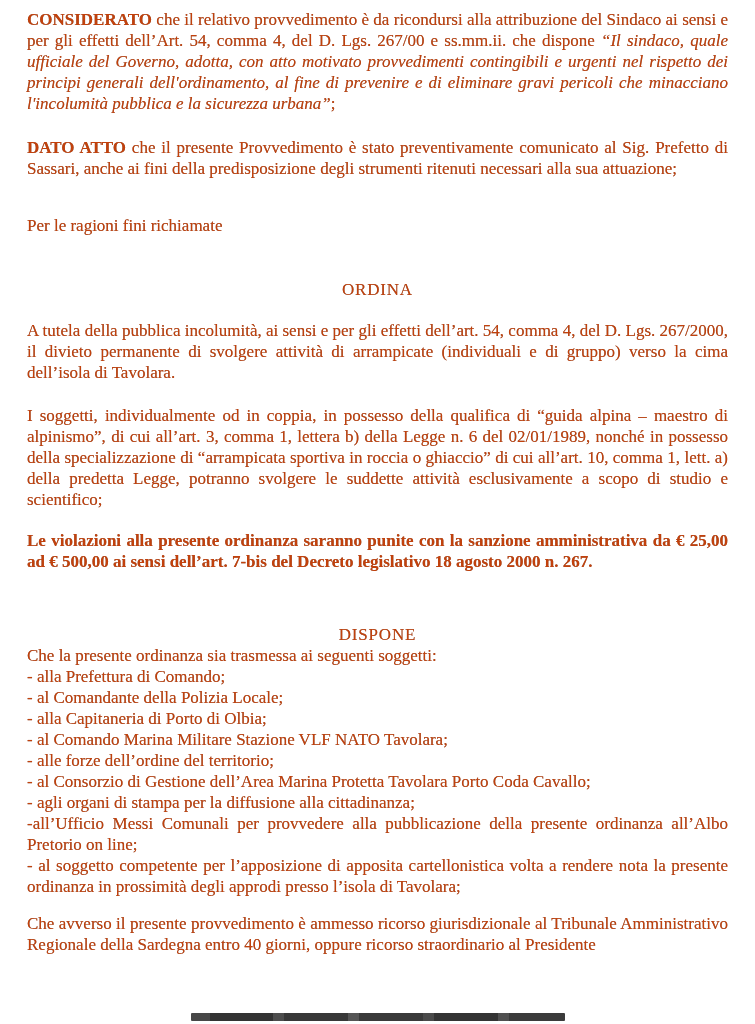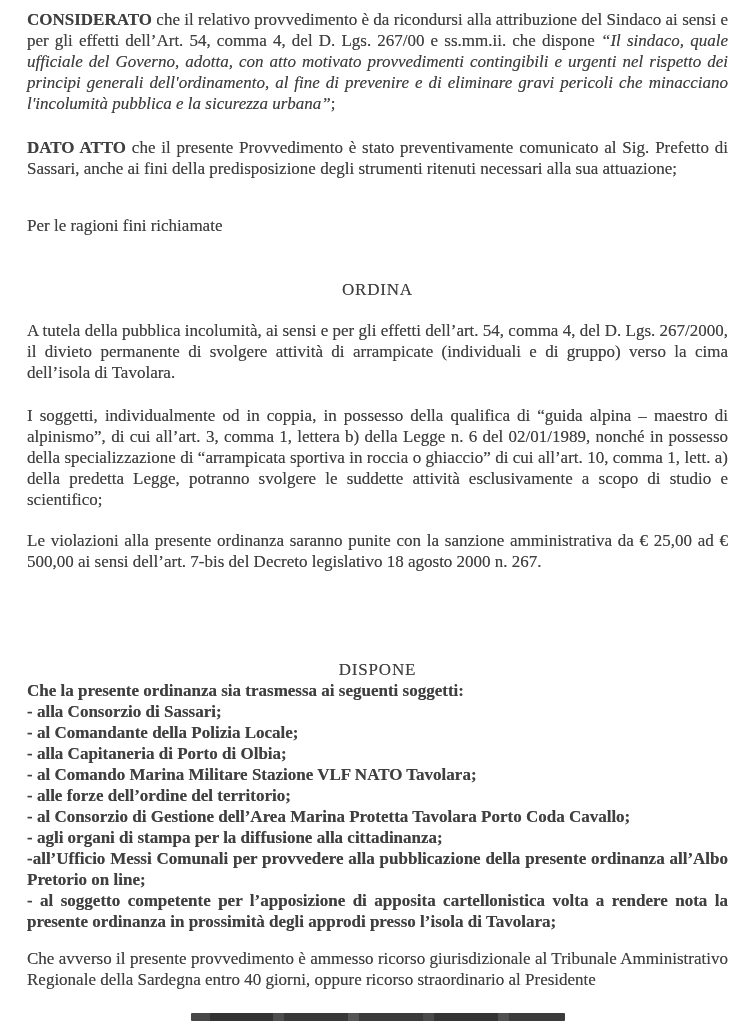"CONSIDERATO che il relativo" .page { color: #404040 -> #c2410c }
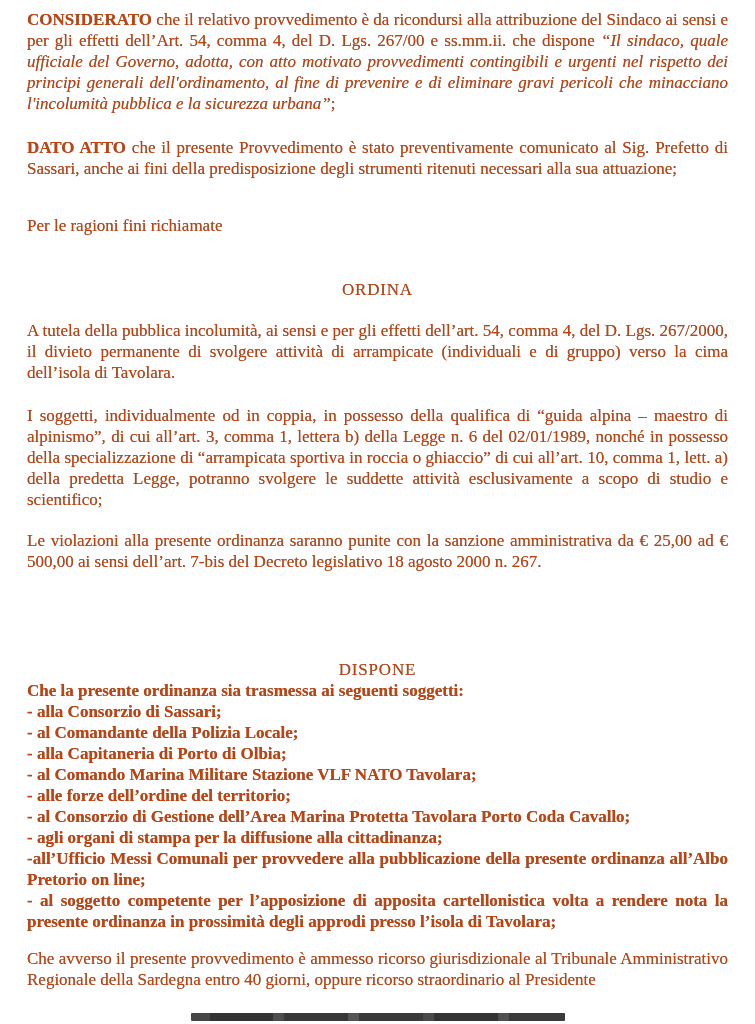"Le violazioni alla presente ordinanza" .mb-violazioni { font-weight: none -> bold; margin-bottom: 87px -> 52px }
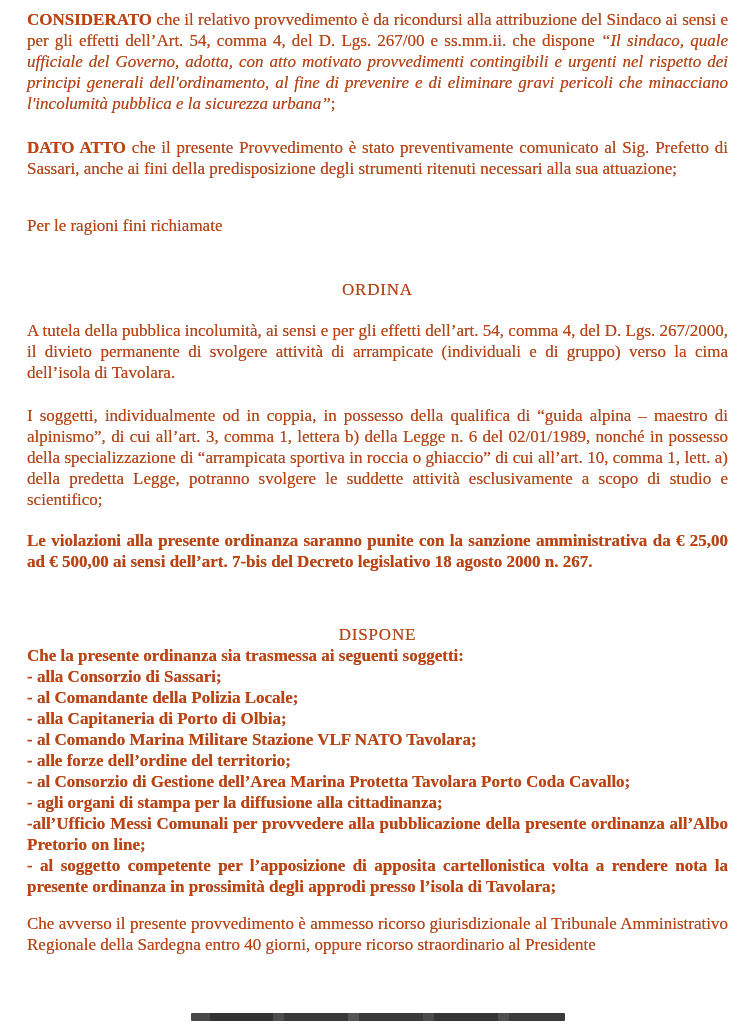"Che la presente ordinanza sia" .list-line { font-weight: bold -> none }
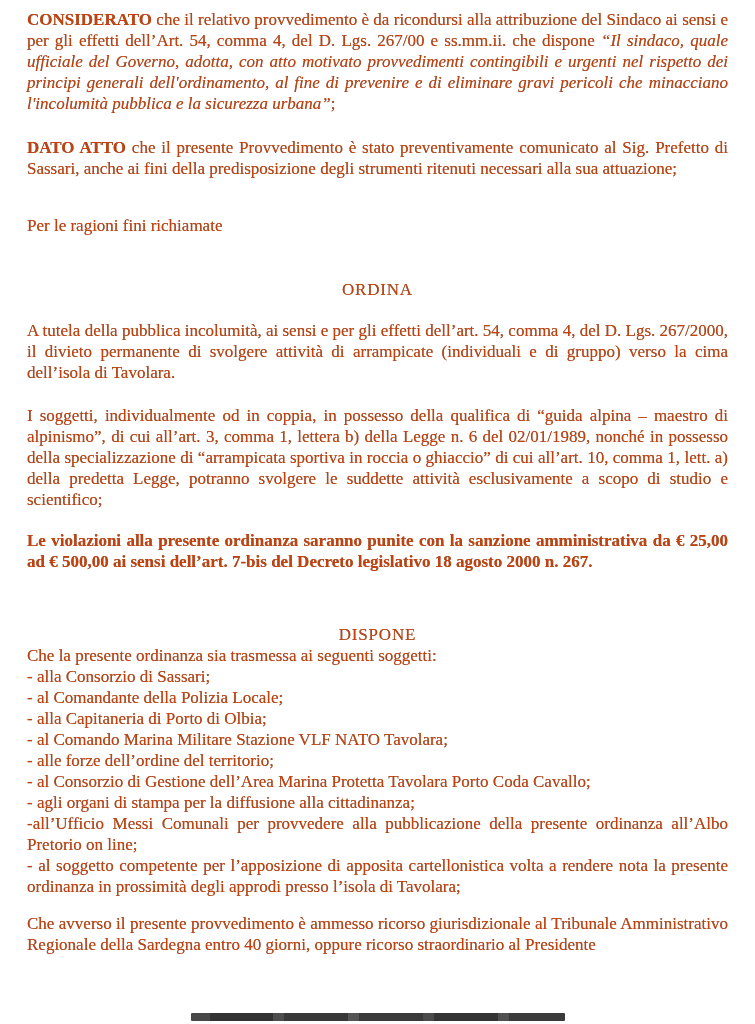"- alla Consorzio di Sassari;" p.list-line { text: Consorzio di Sassari -> Prefettura di Comando }
